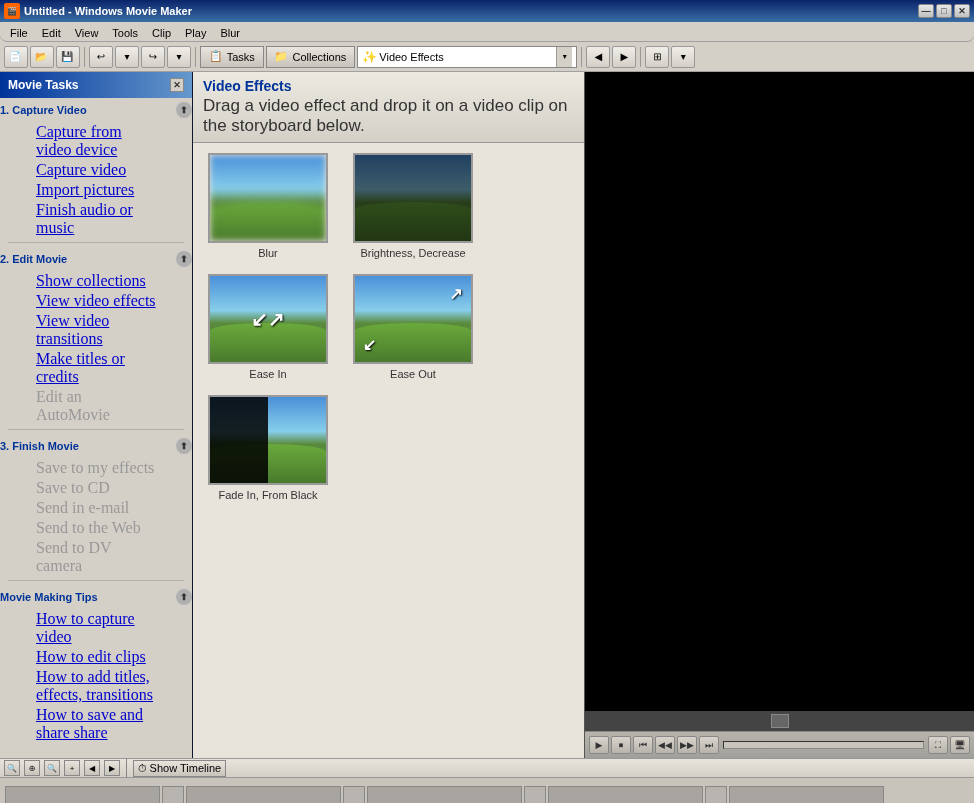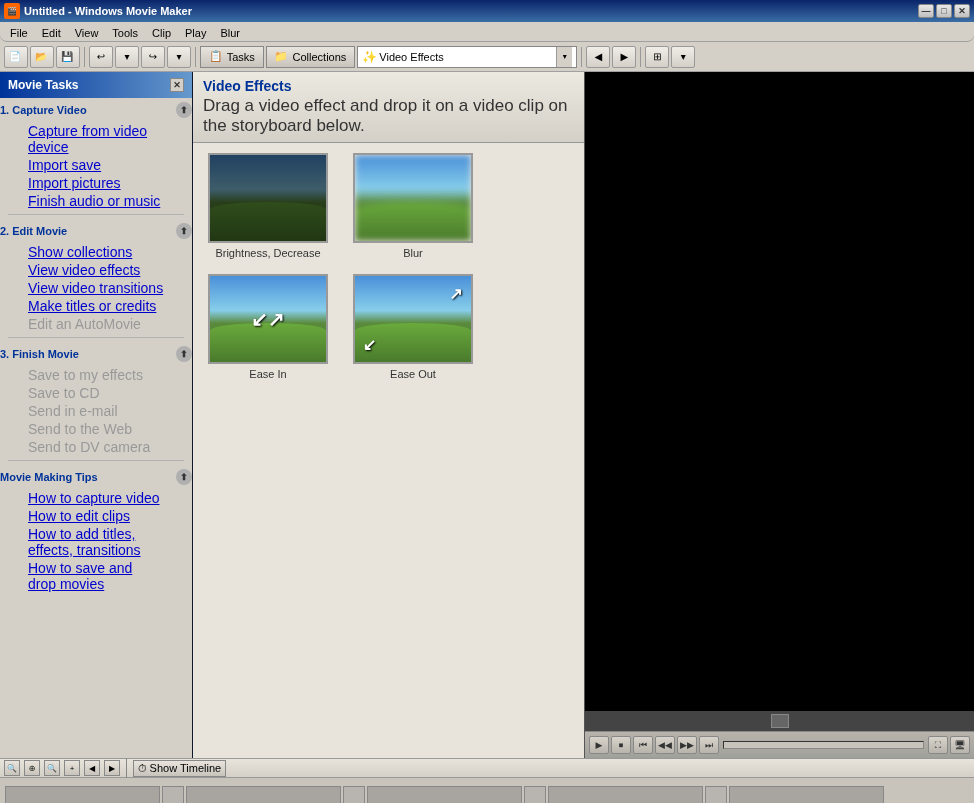"Capture from video device" .sidebar-link { font-family: none -> Liberation Serif, serif; font-size: 14px -> 16px; padding: 1px 28px -> 1px 36px }
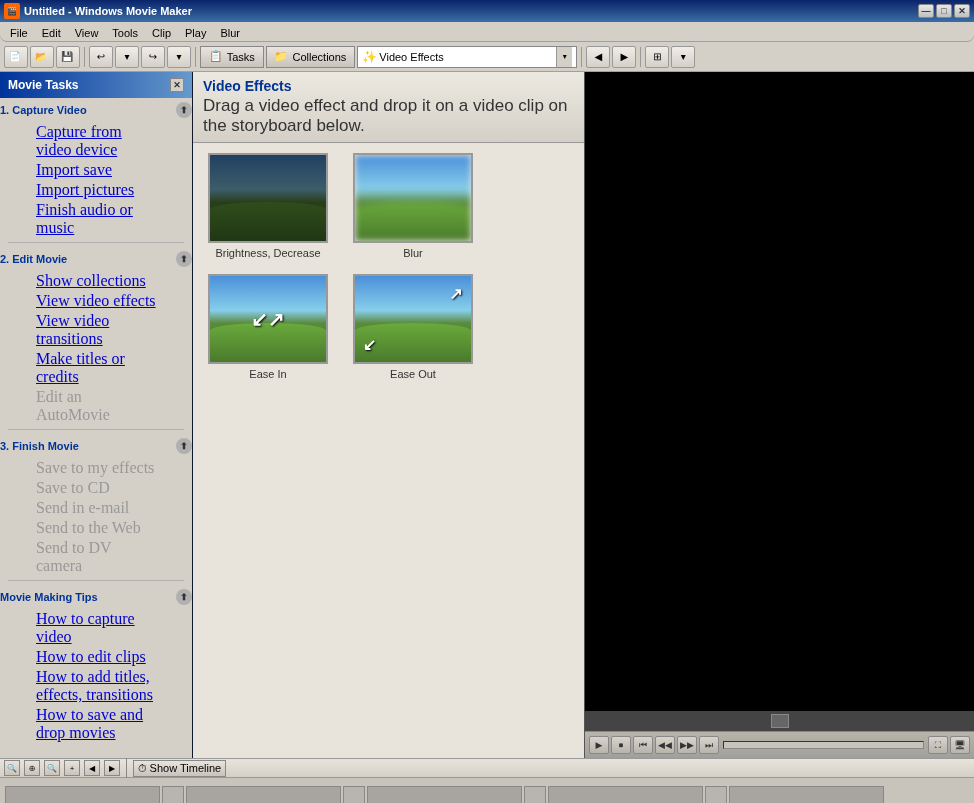"Import save" a.sidebar-link { text: Import save -> Capture video }
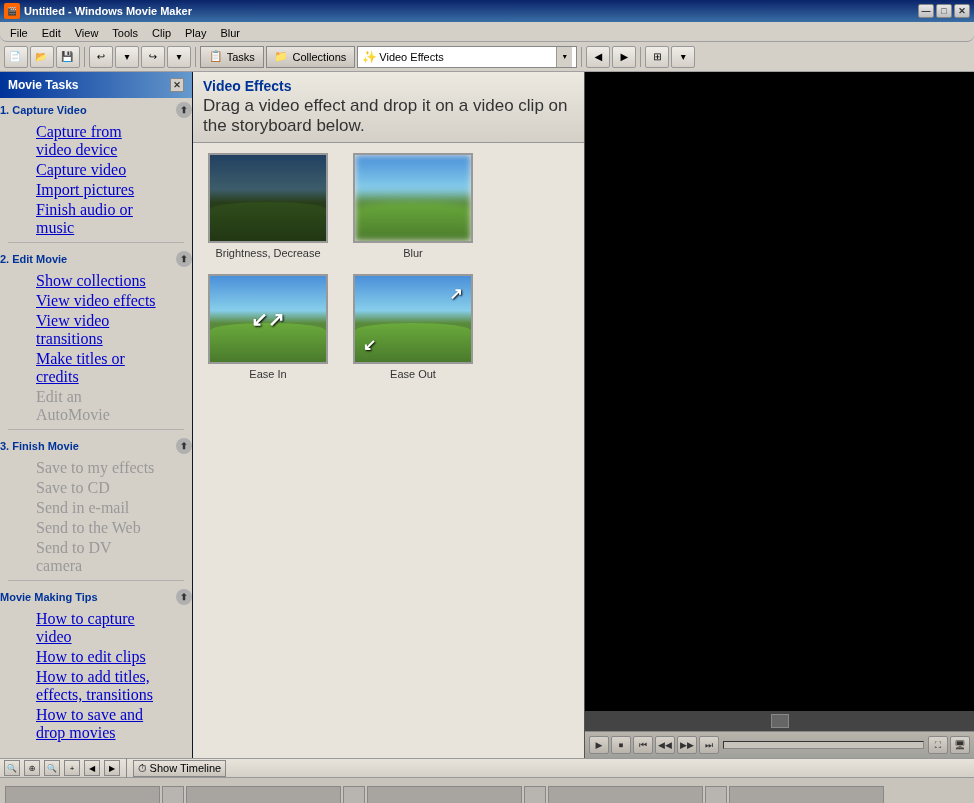"Brightness, Decrease" div.effect-item { order: before "Blur" -> after "Blur" }
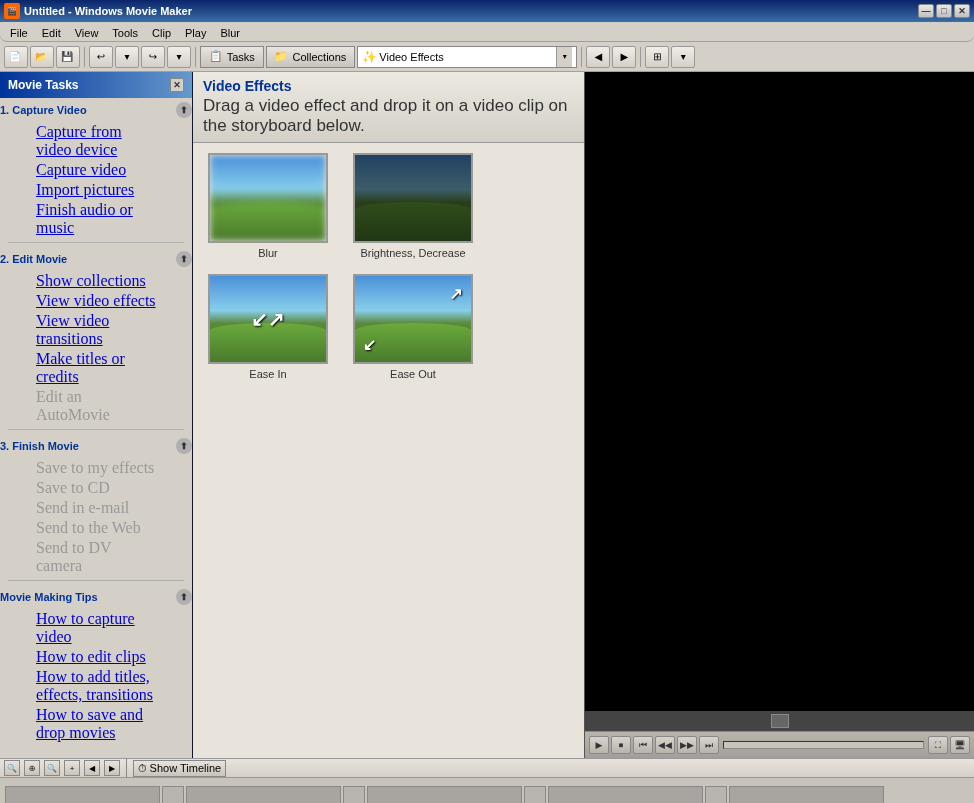"Fade In, From Black" div.effect-item { html: none -> <div> <div> <div></div> <div></div> </div> <span>Fade In, From Black</span> </div> }
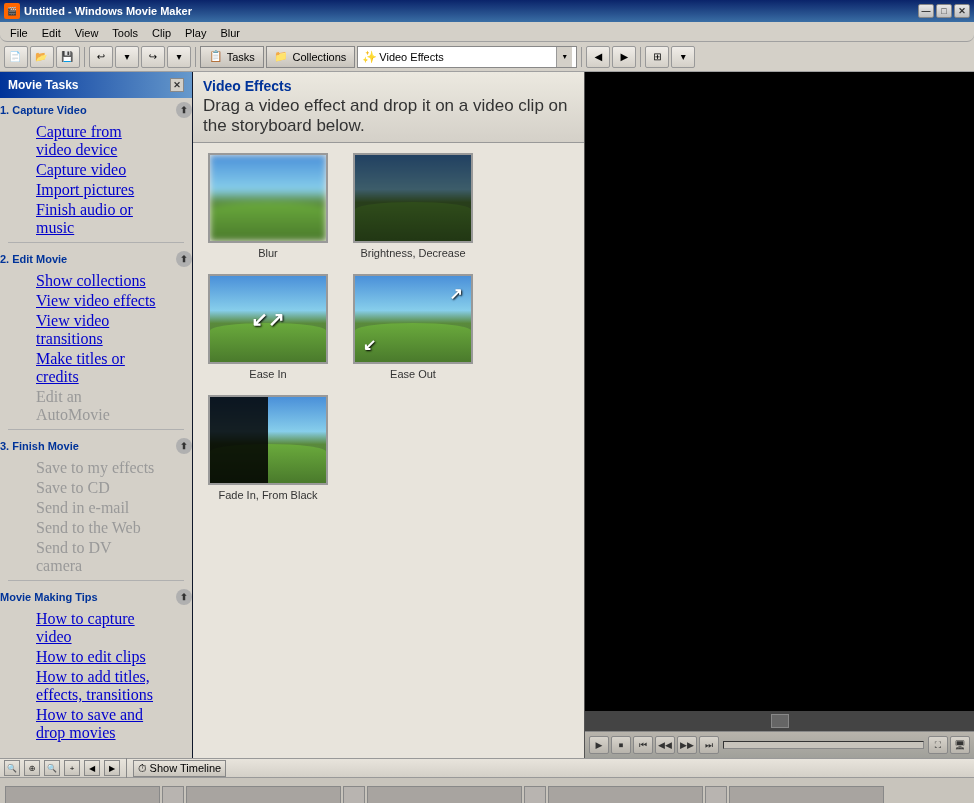"How to save and drop" a.sidebar-link { text: drop movies -> share share }
